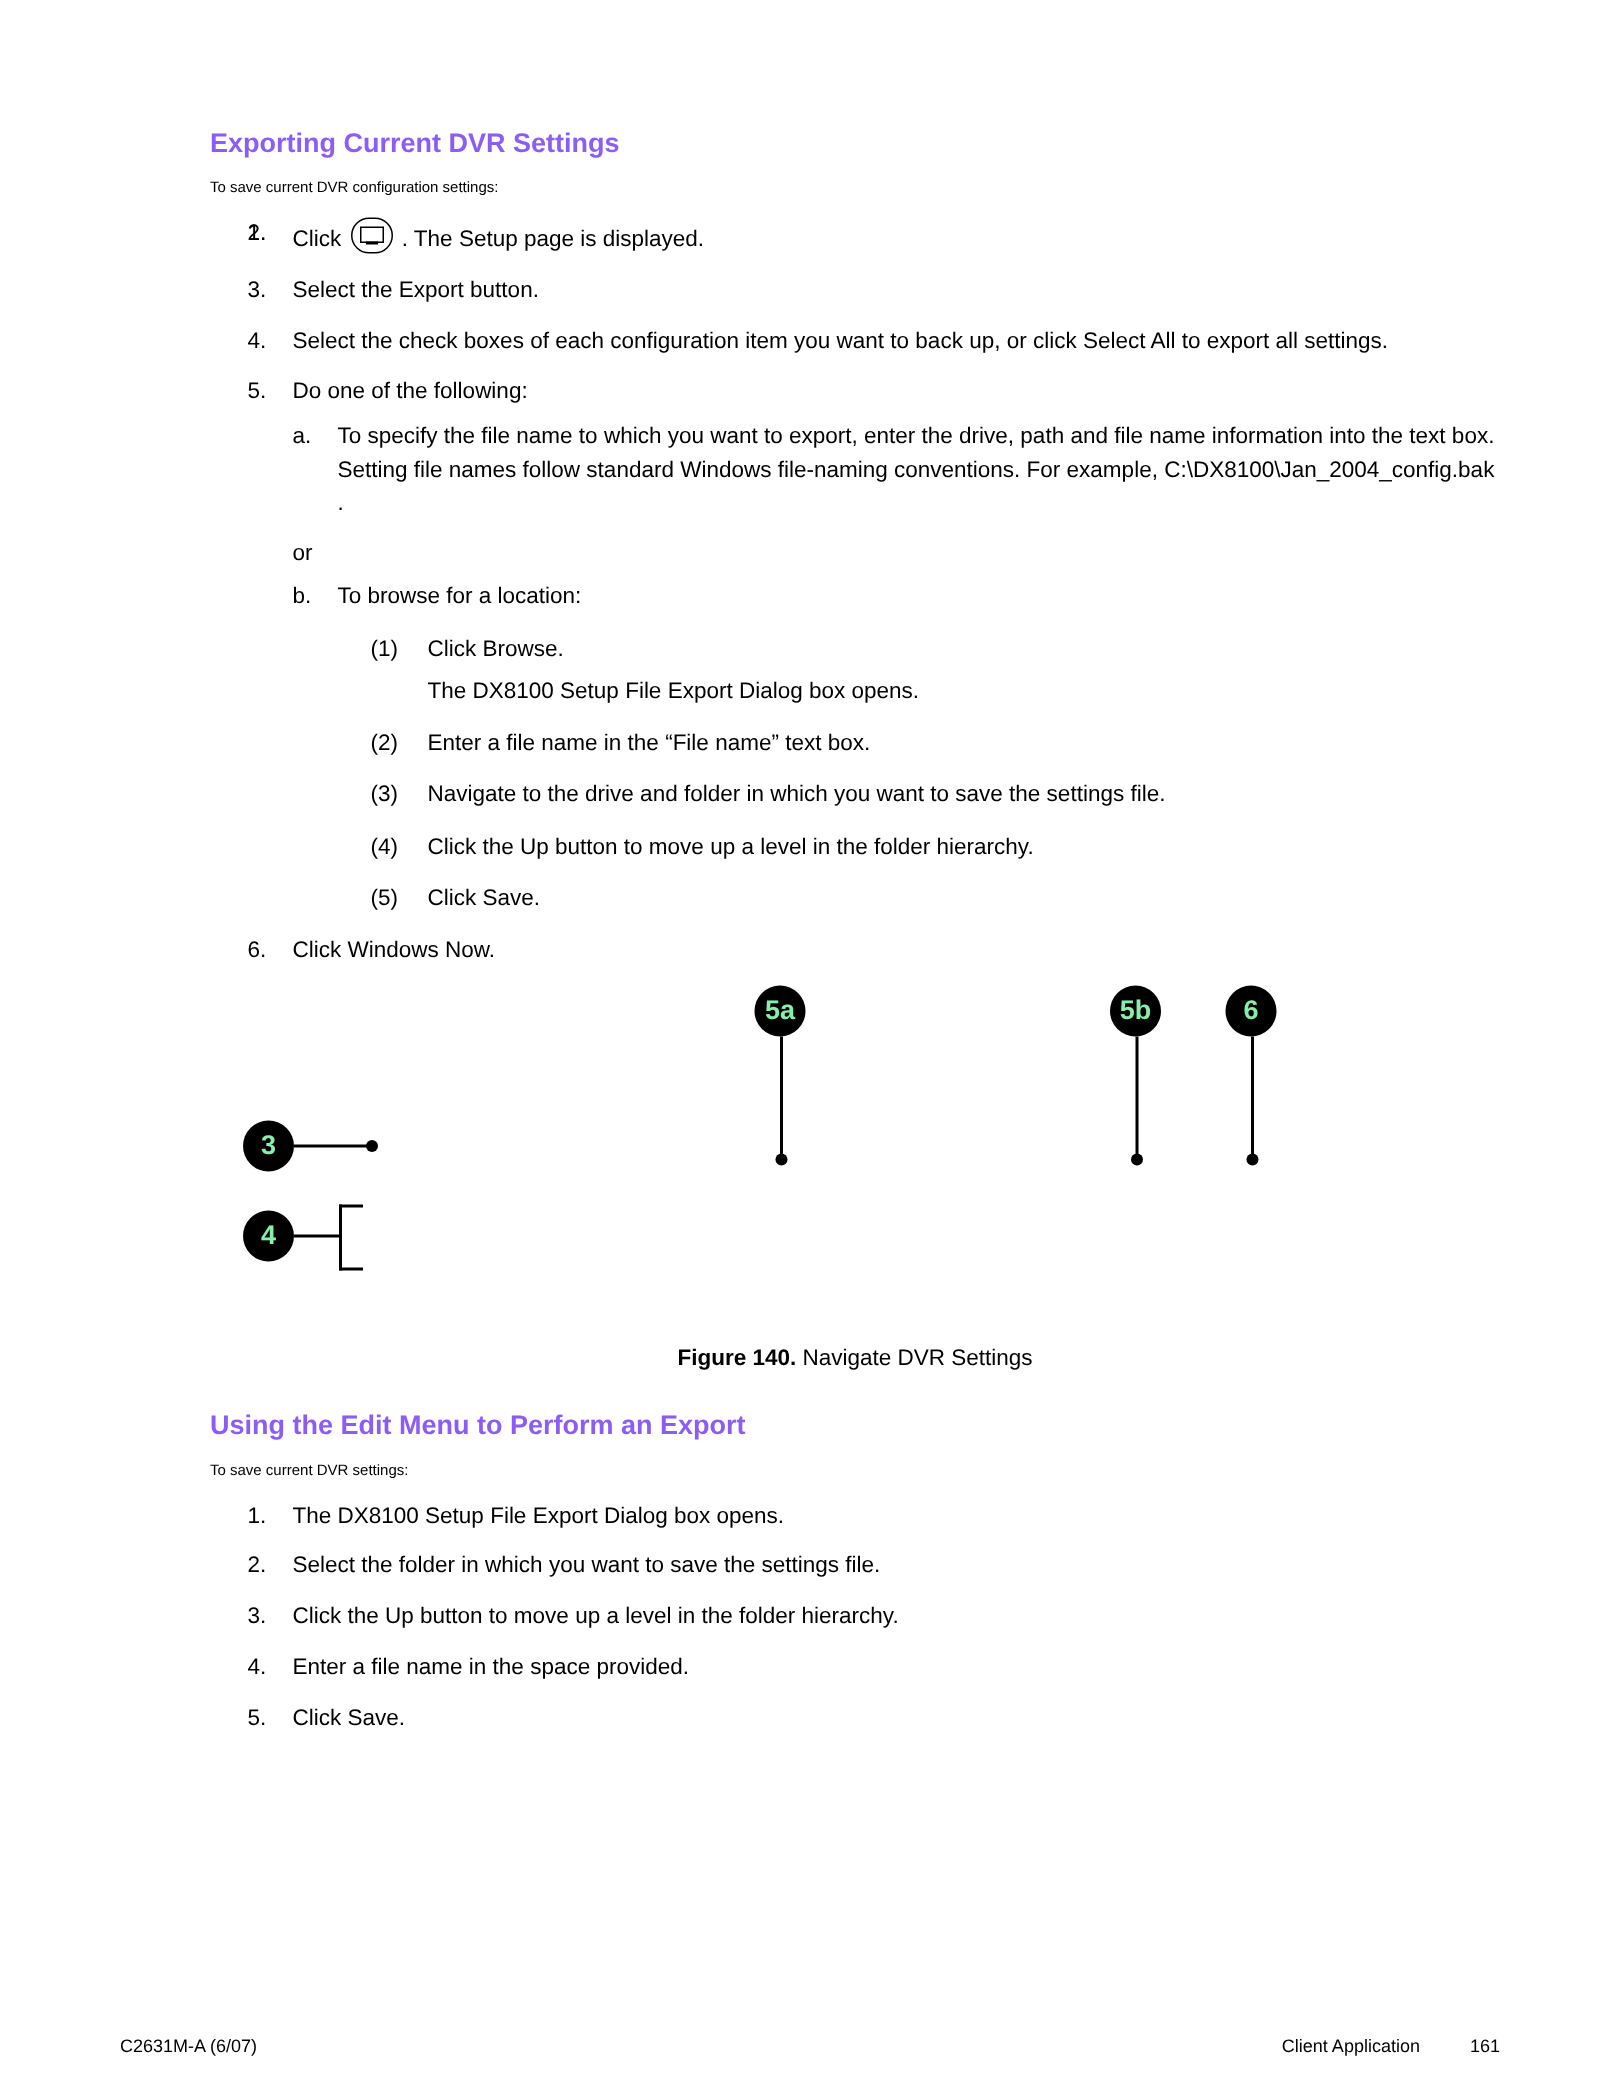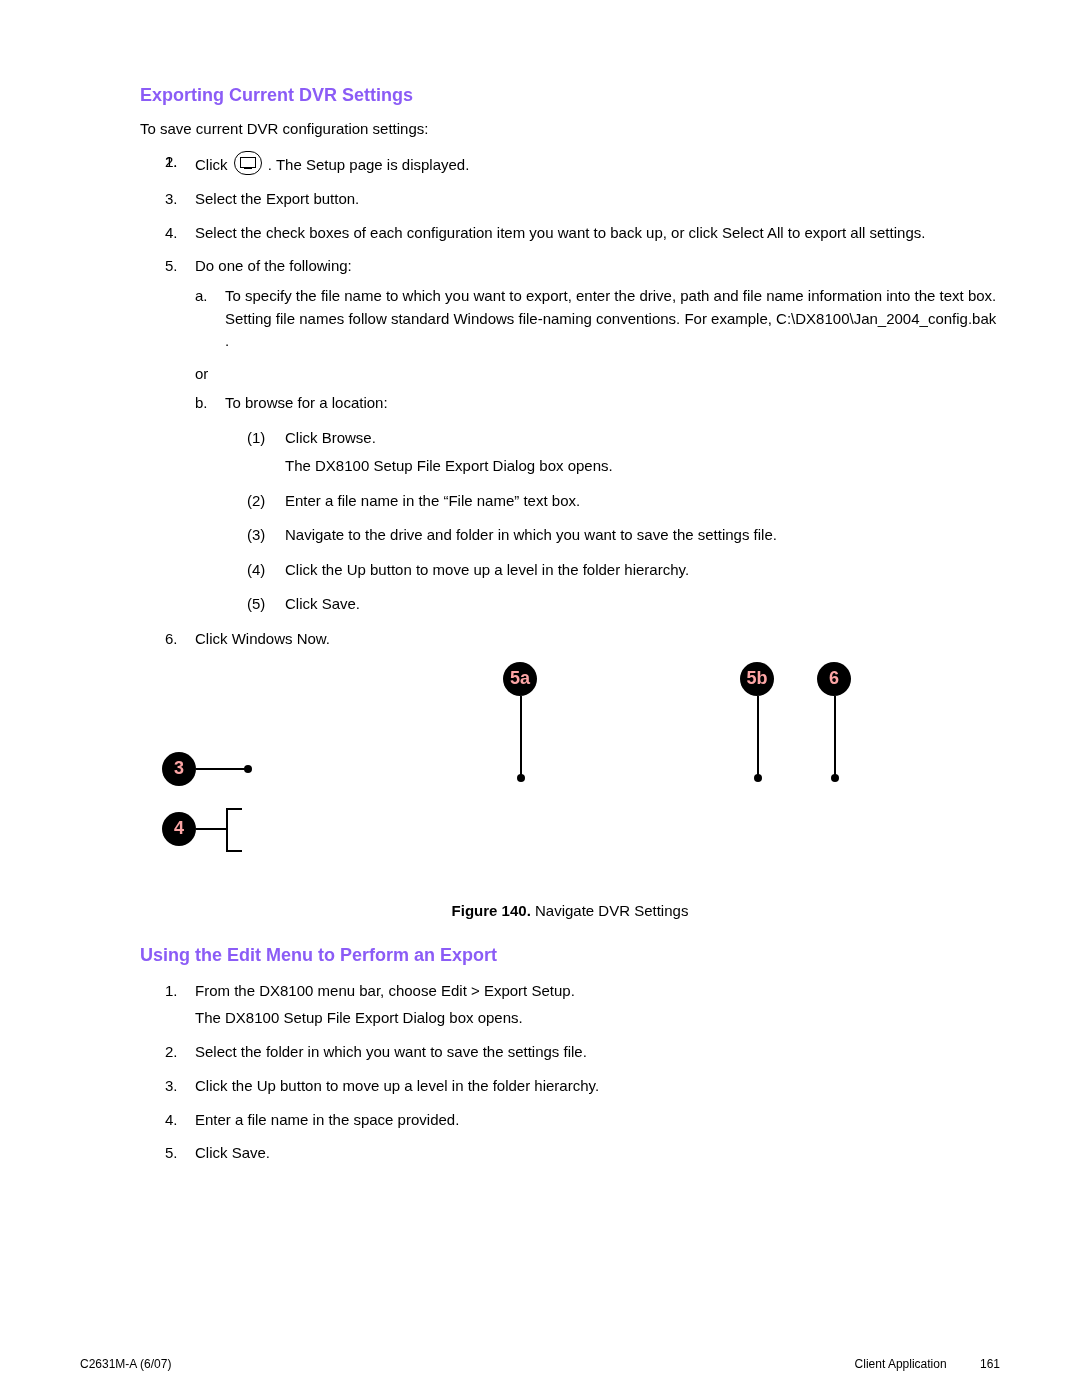"To save current DVR configuration" .lead { font-size: 15px -> 10px }
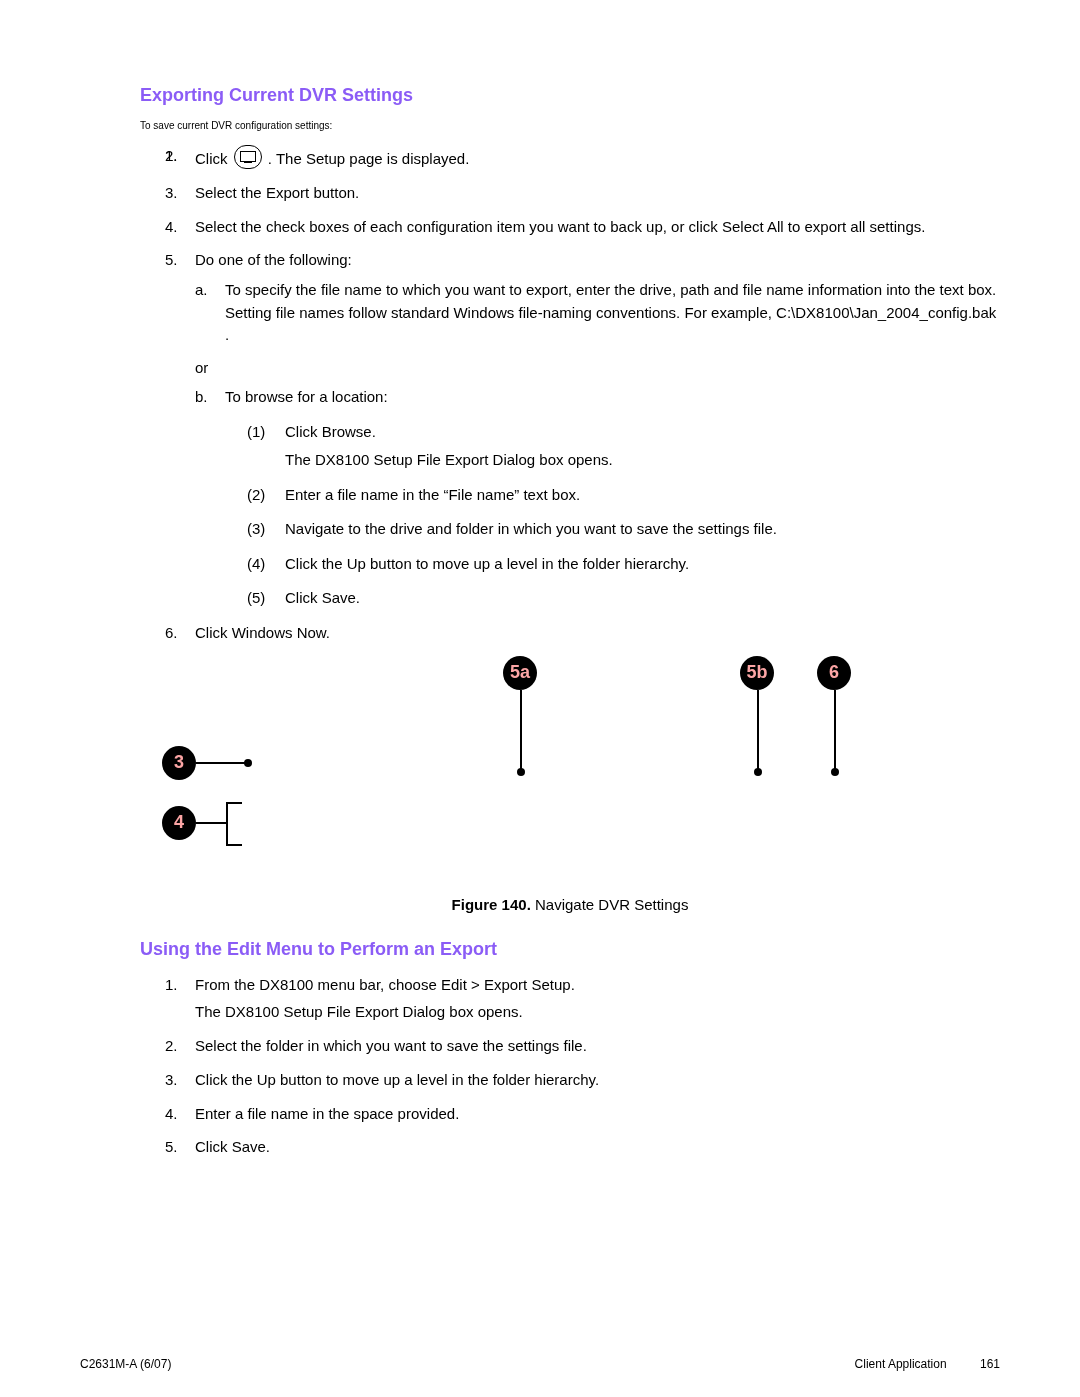"5a" .badge { color: #fca5a5 -> #86efac }
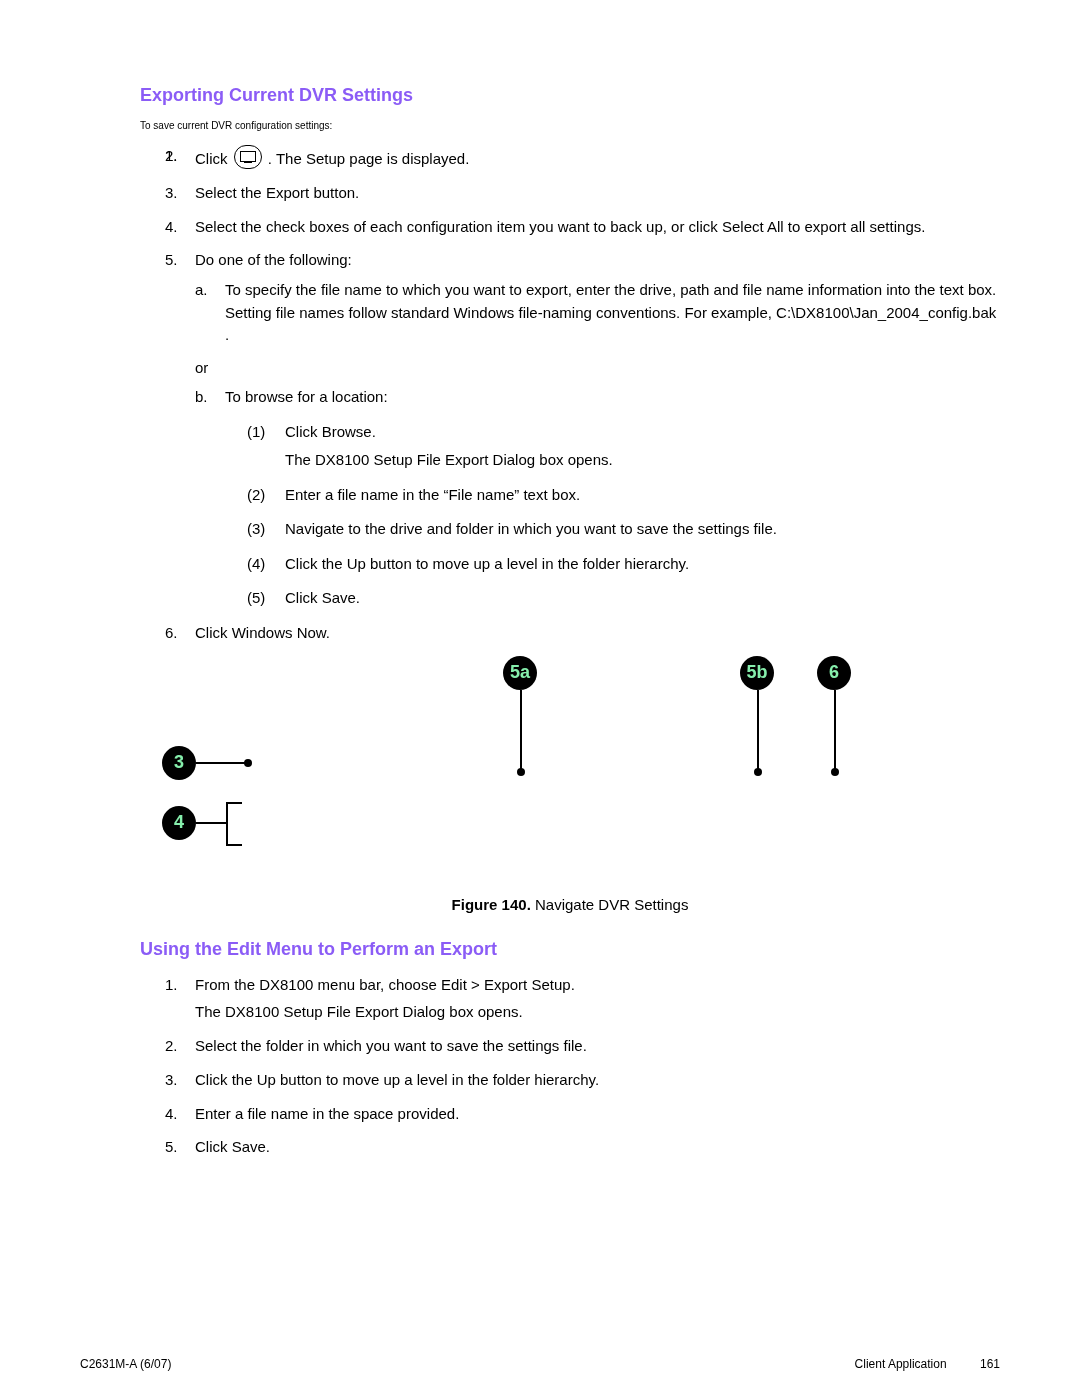"To save current DVR settings:" p.lead { html: none -> <p>To save current DVR settings:</p> }
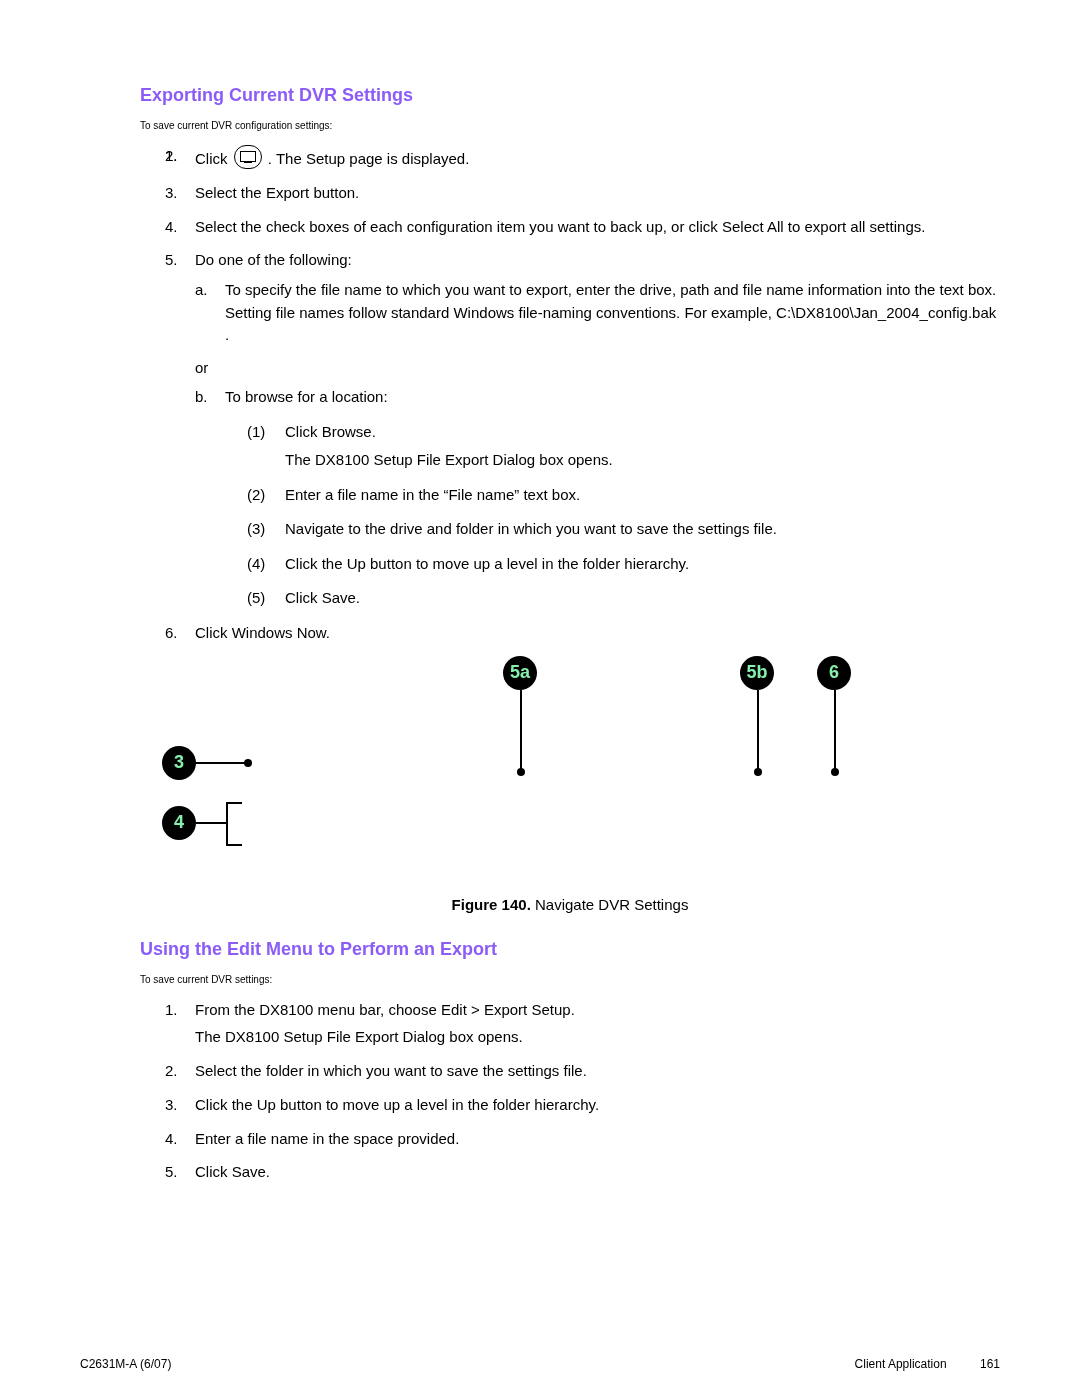"From the DX8100 menu bar," span { html: <span>From the DX8100 menu bar, choose Edit &gt; Export Setup.</span> -> none }
